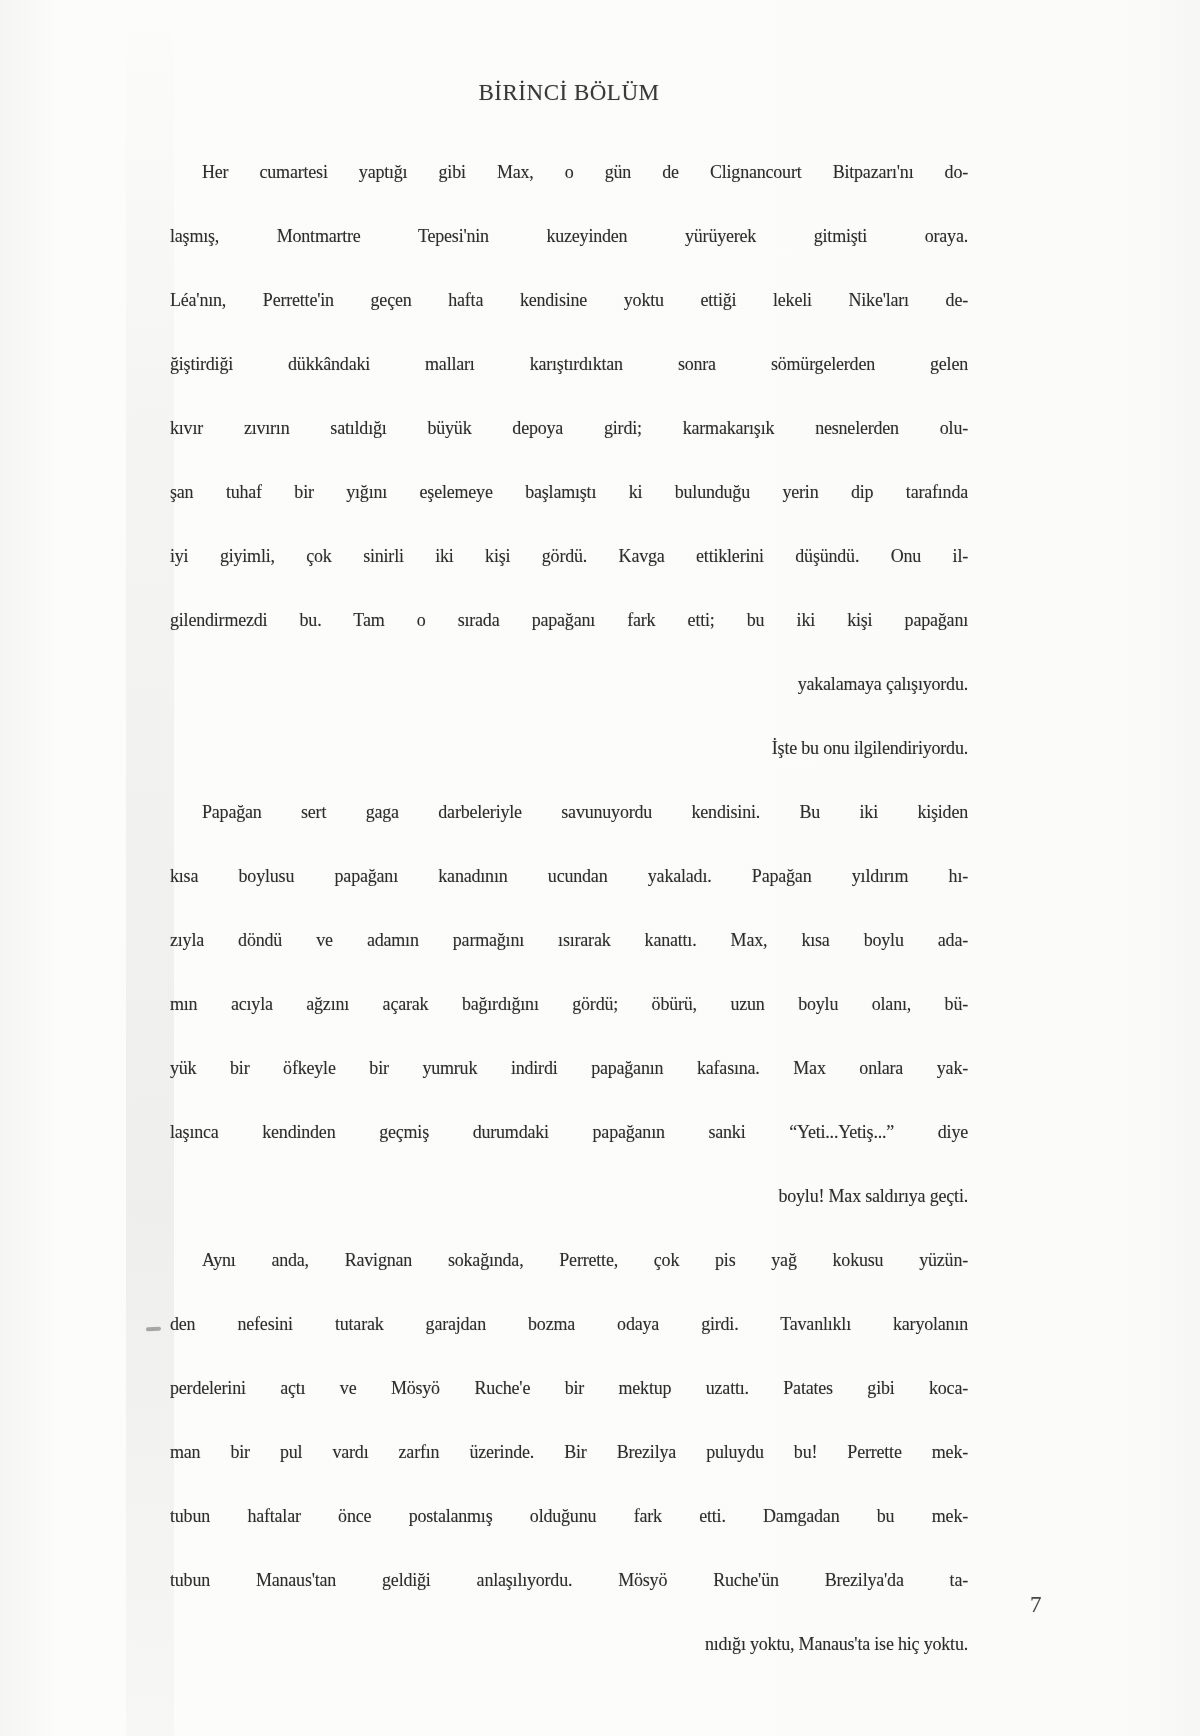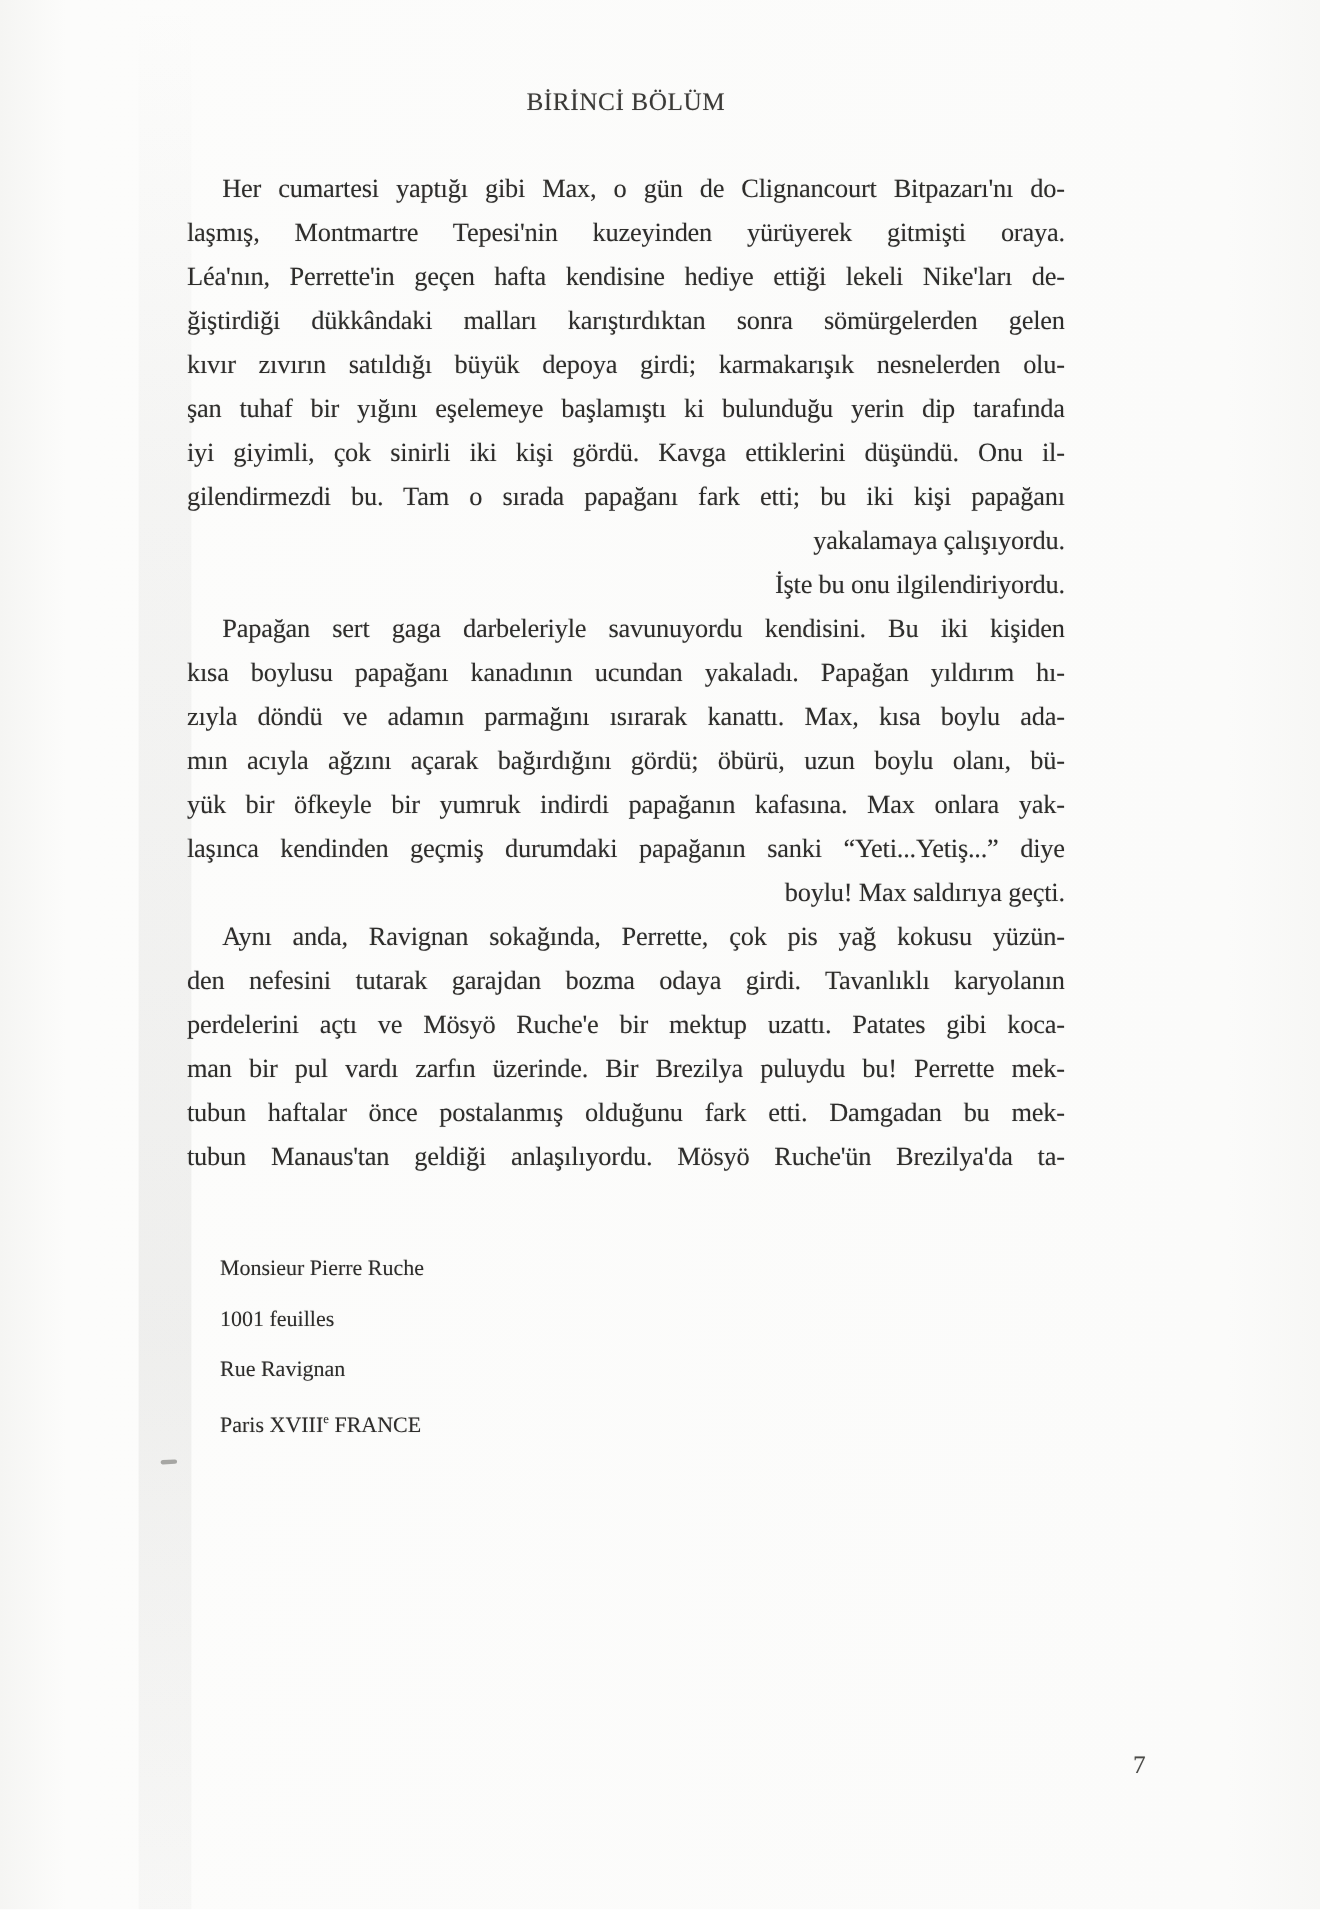"Her cumartesi yaptığı gibi Max," .line { font-size: 24px -> 18px; margin-top: none -> 24px }
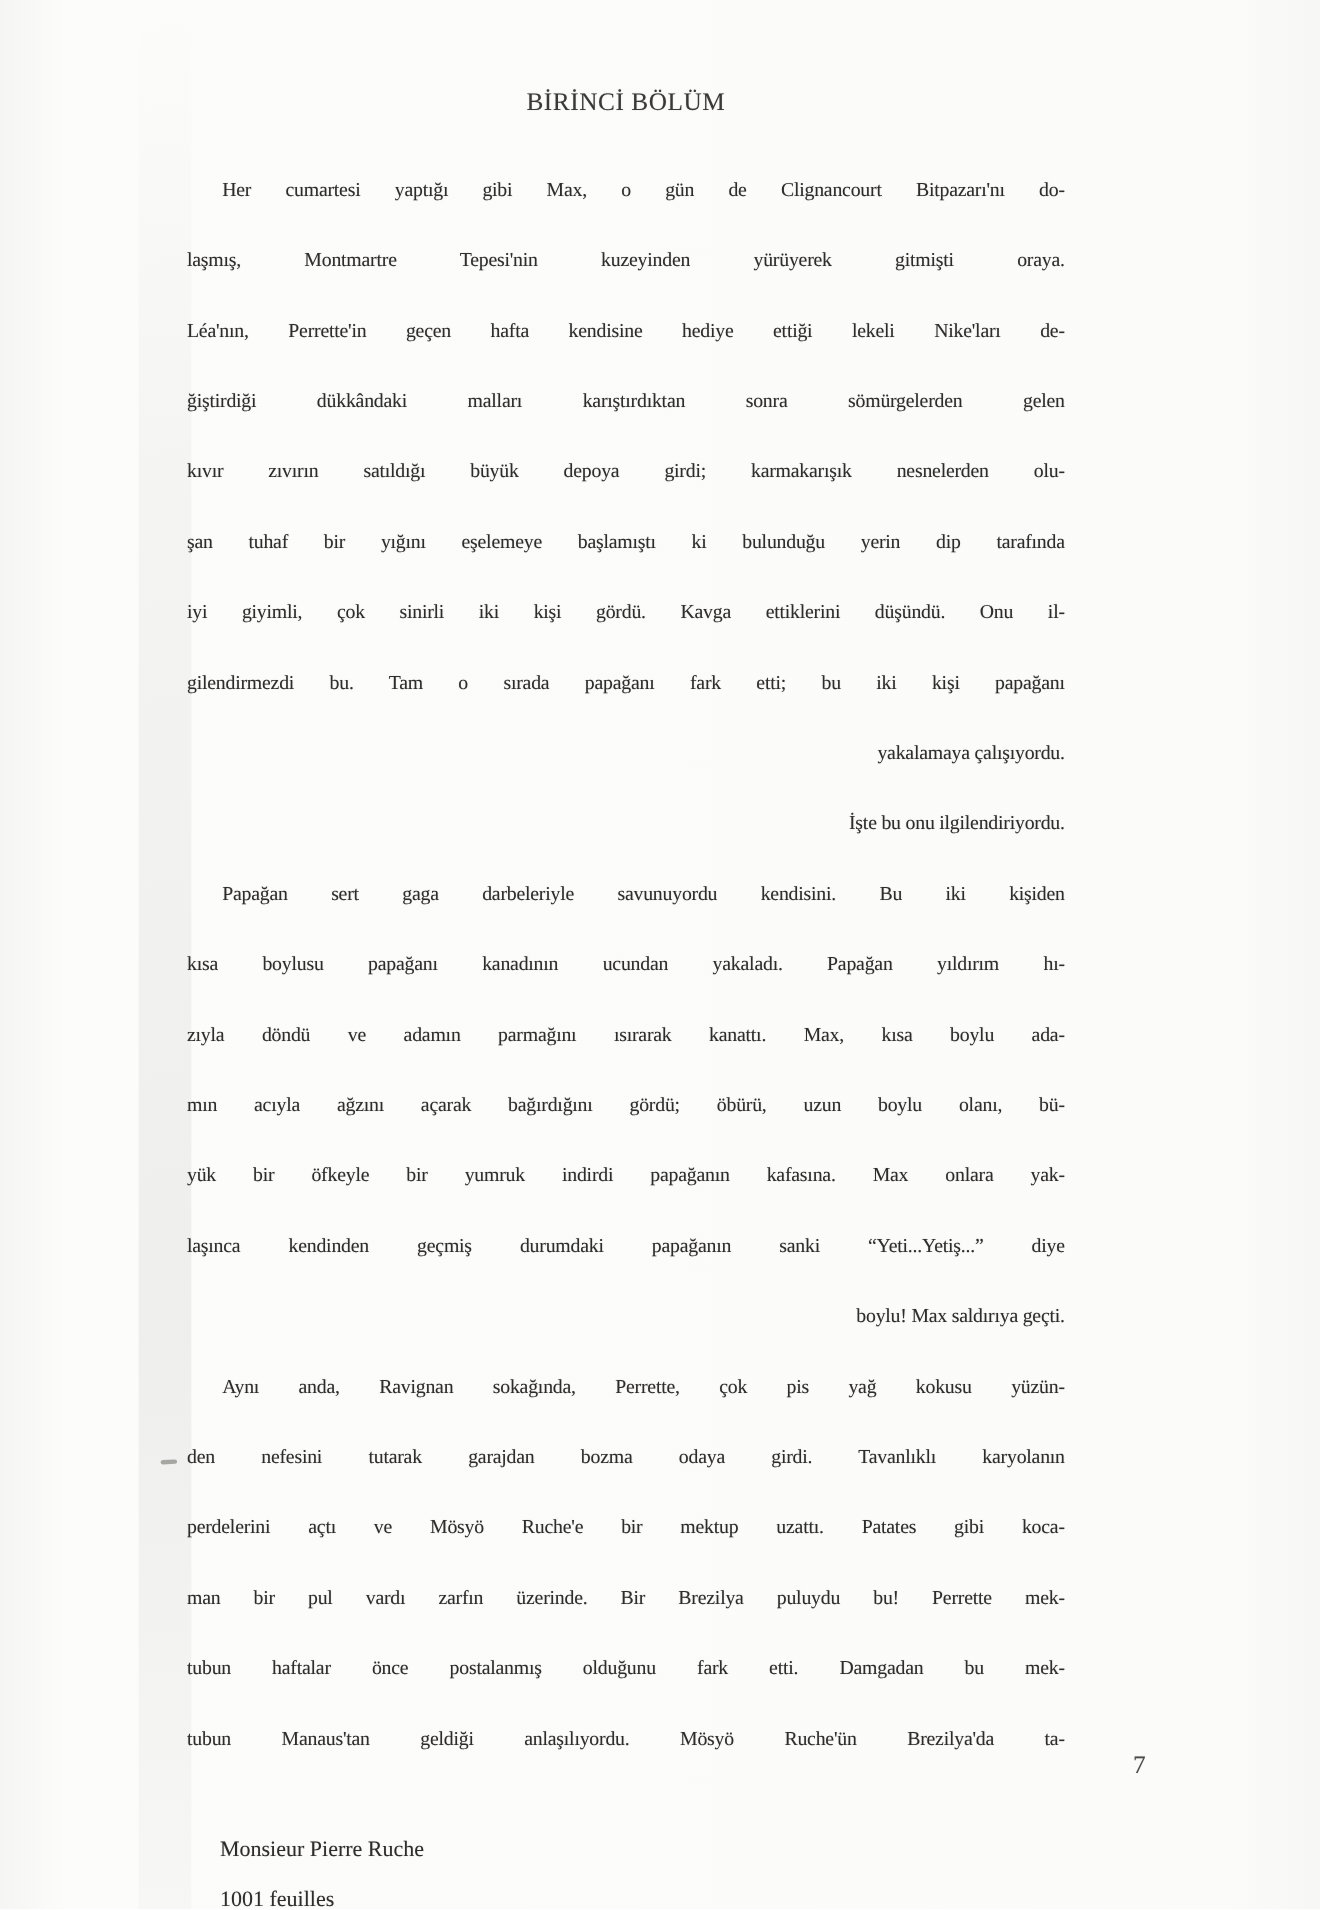"Léa'nın, Perrette'in geçen hafta" div.line { text: hediye -> yoktu }
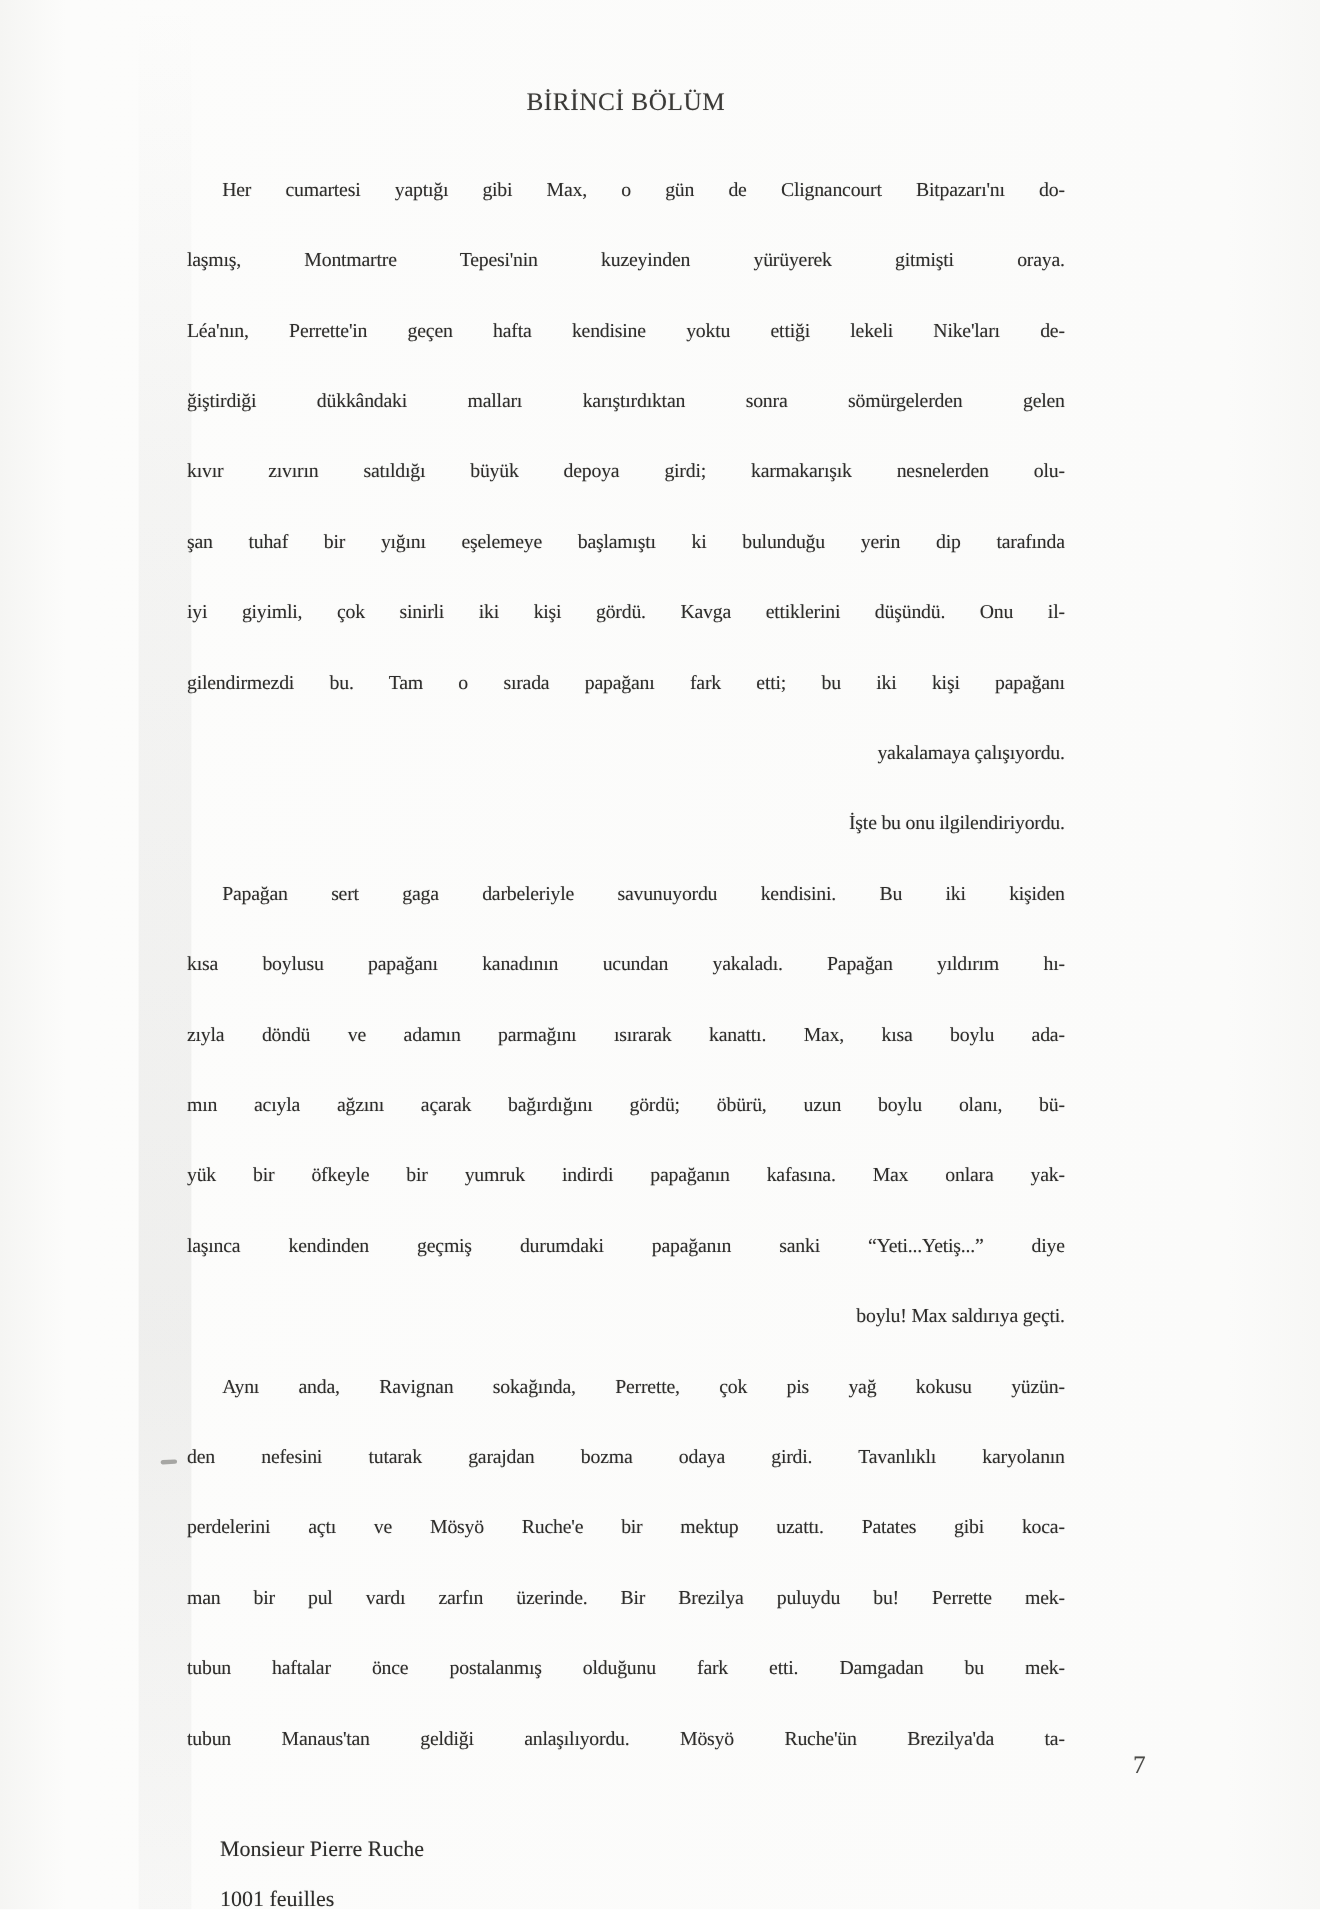"nıdığı yoktu, Manaus'ta ise hiç" div.line { html: none -> <div>nıdığı yoktu, Manaus'ta ise hiç yoktu.</div> }
